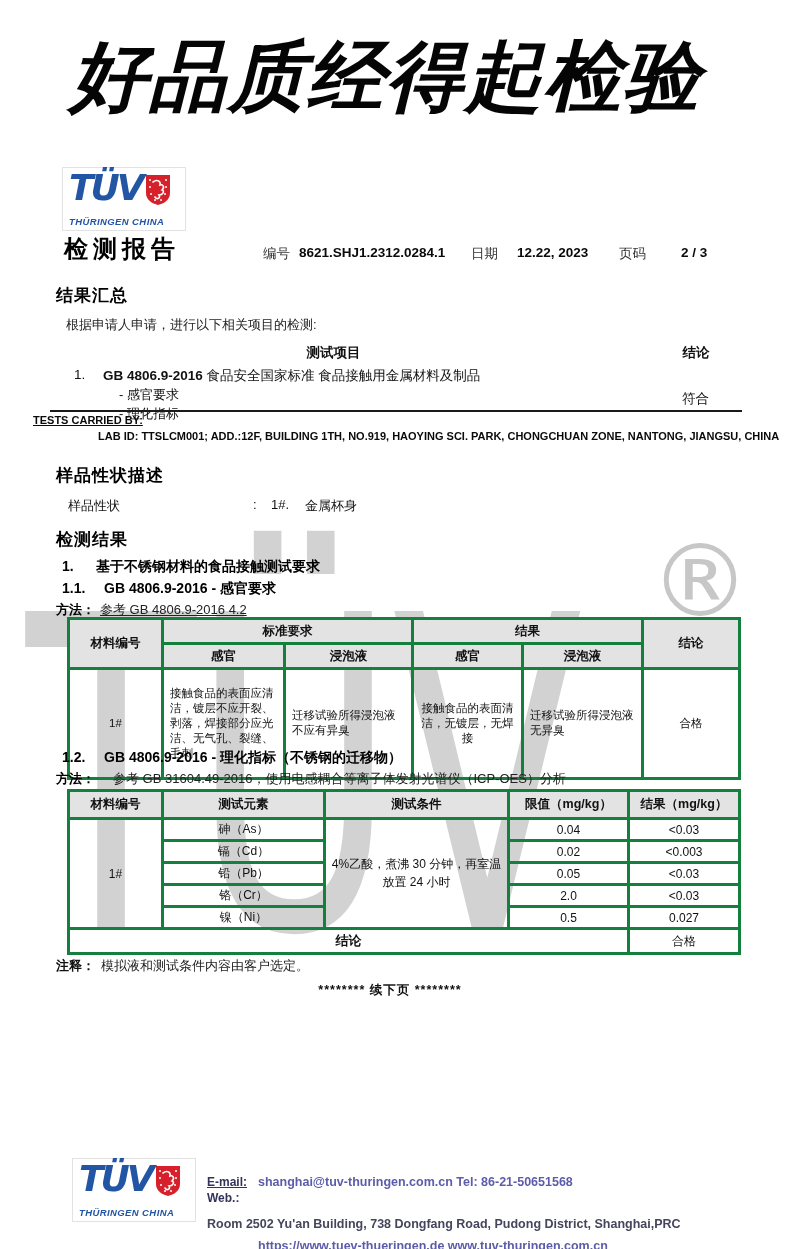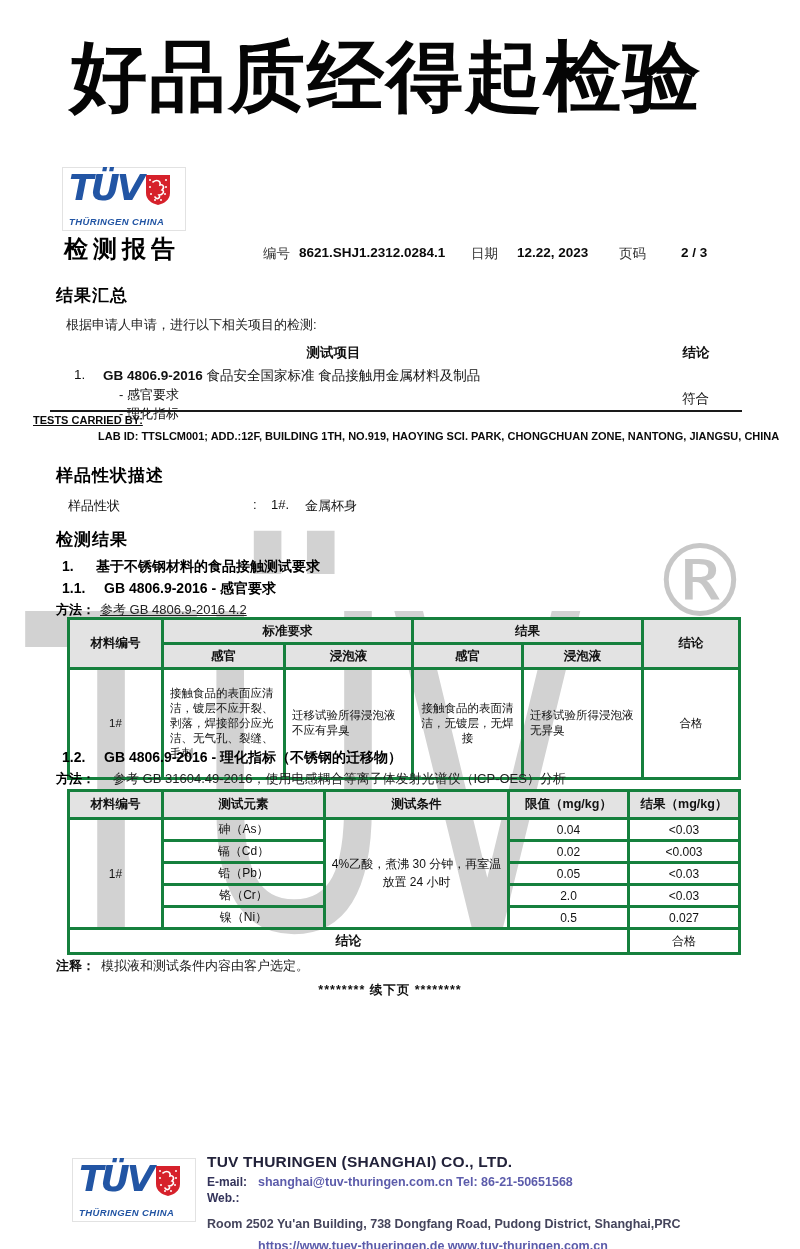"好品质经得起检验" .headline { font-style: none -> italic }
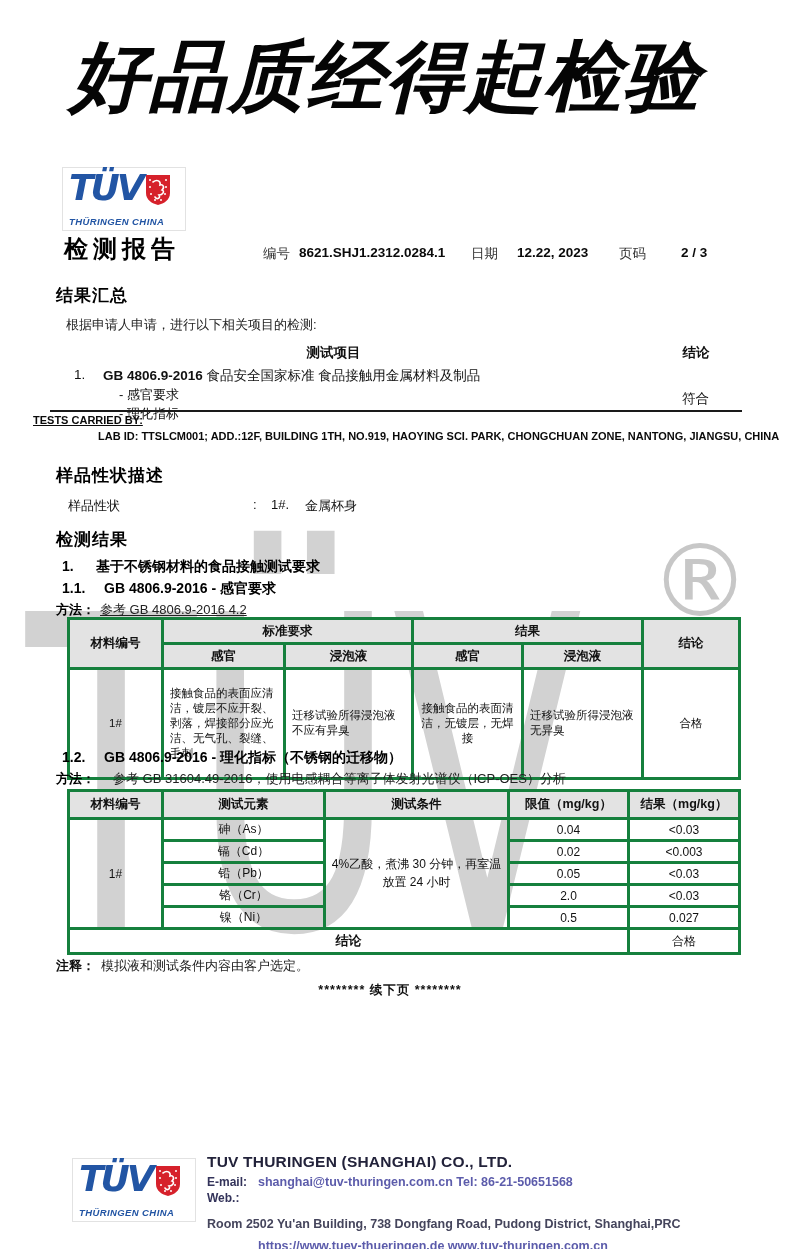"TUV THURINGEN (SHANGHAI) CO., LTD." div.abs { html: <div>TUV THURINGEN (SHANGHAI) CO., LTD.</div> -> none }
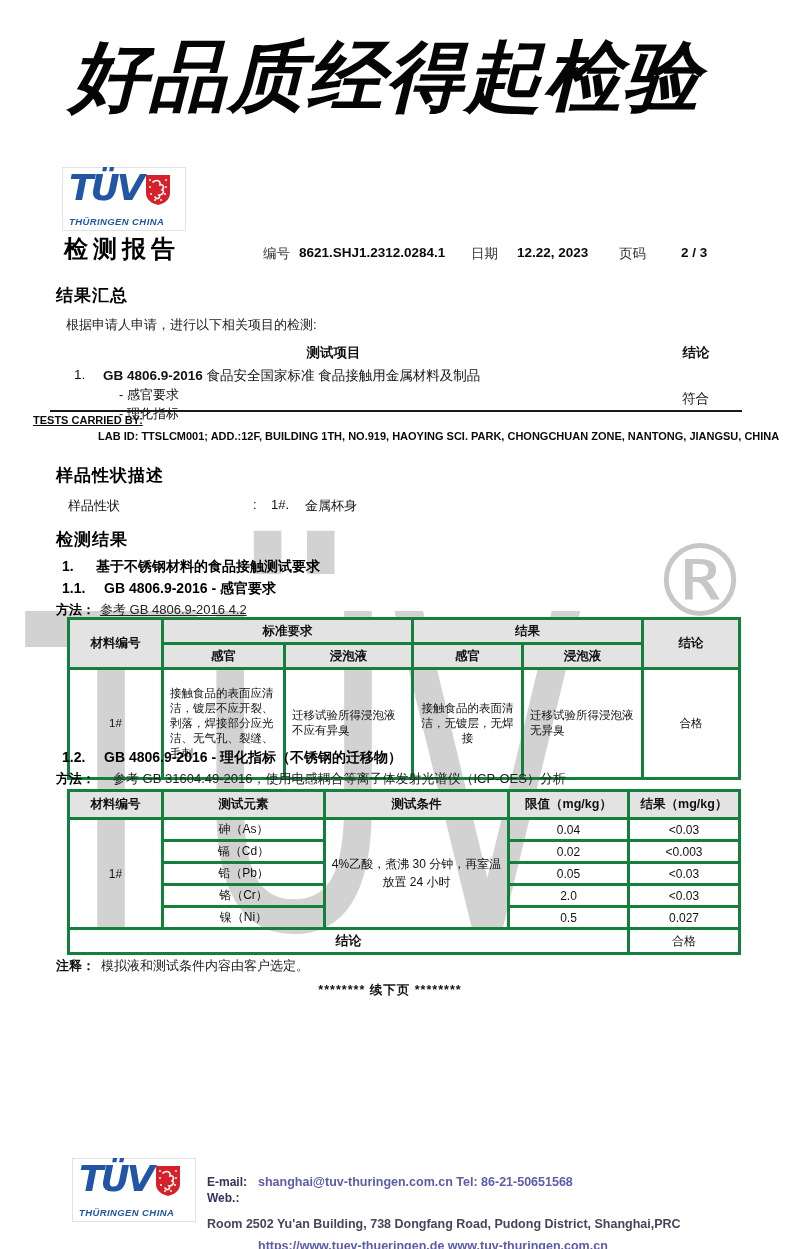"E-mail:" .ft-em-l { text-decoration: none -> underline }
